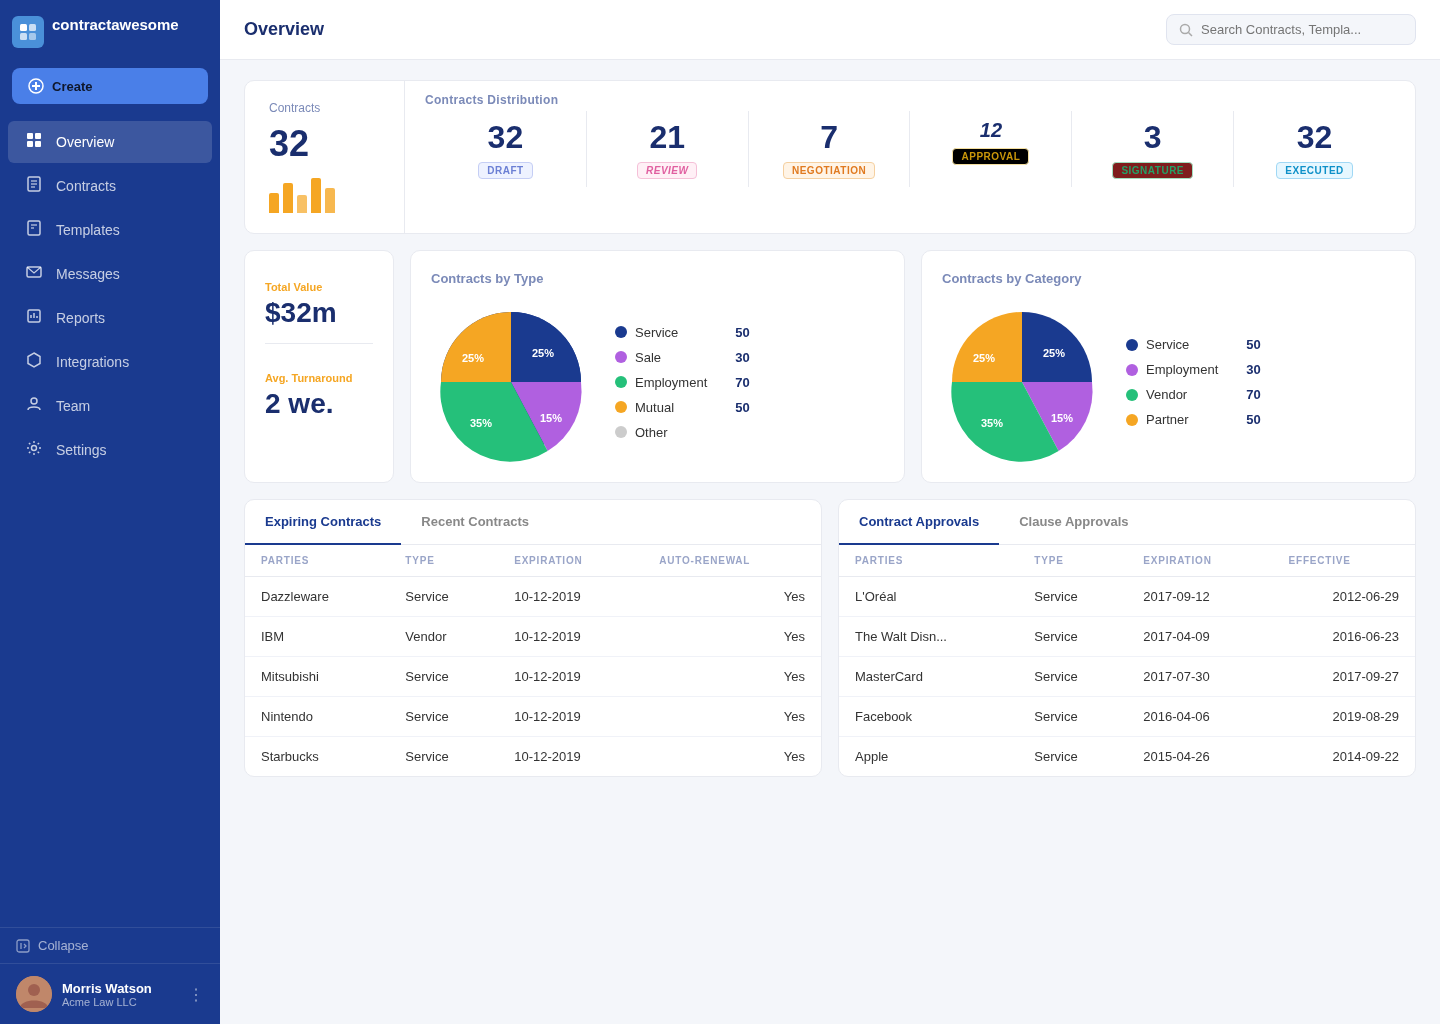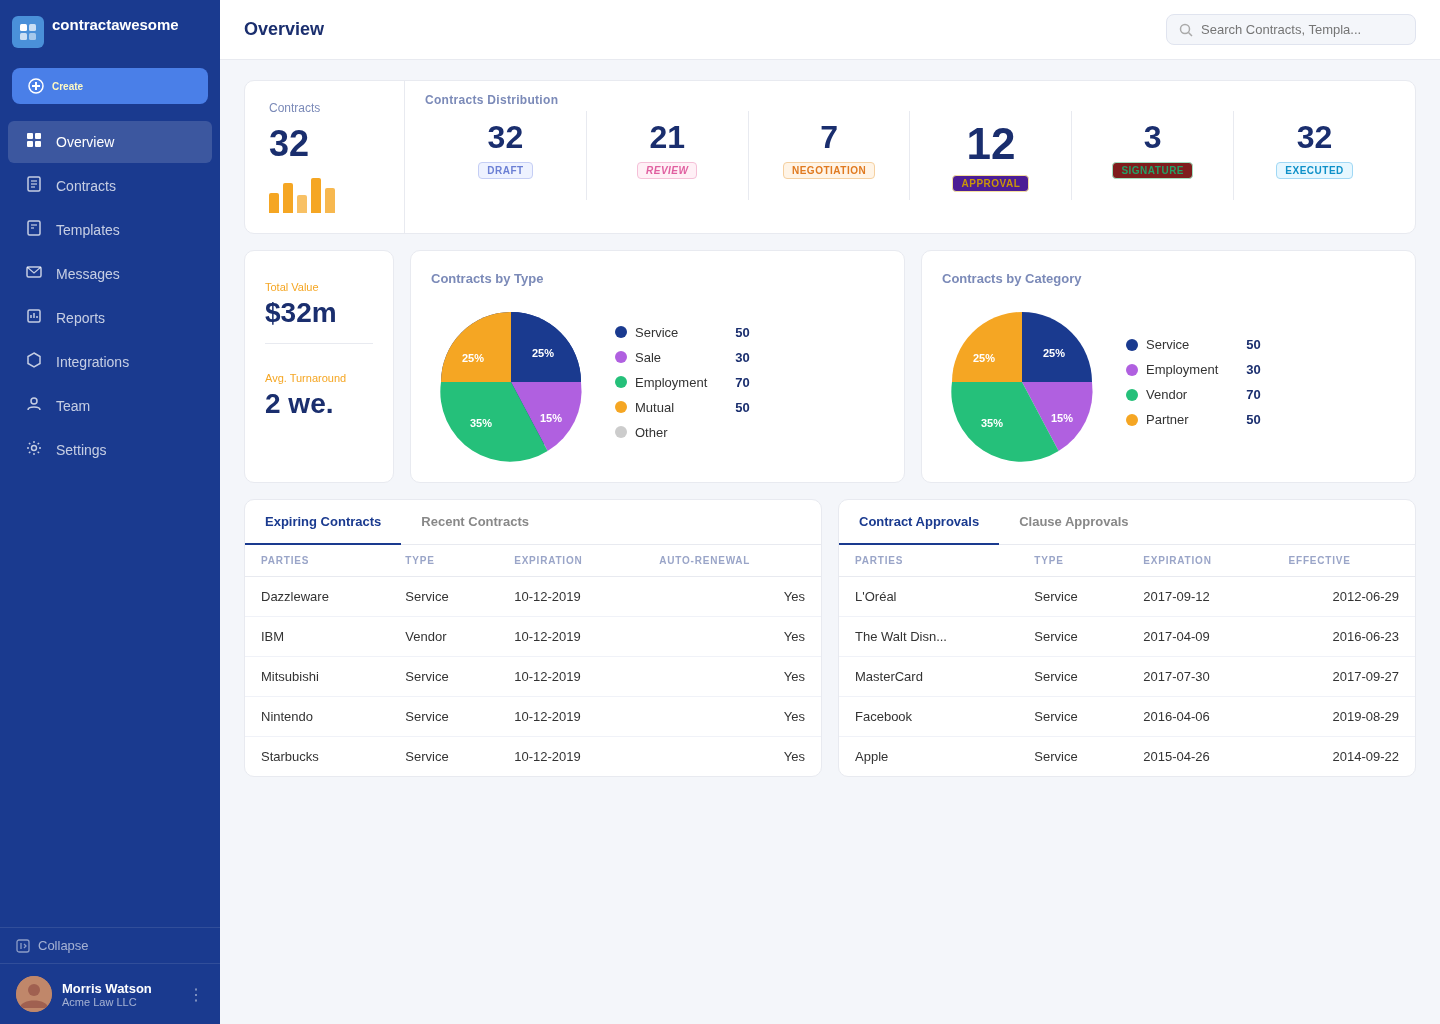"Create" #create-button { color: #fef9c3 -> #0f172a; font-size: 10px -> 13px }
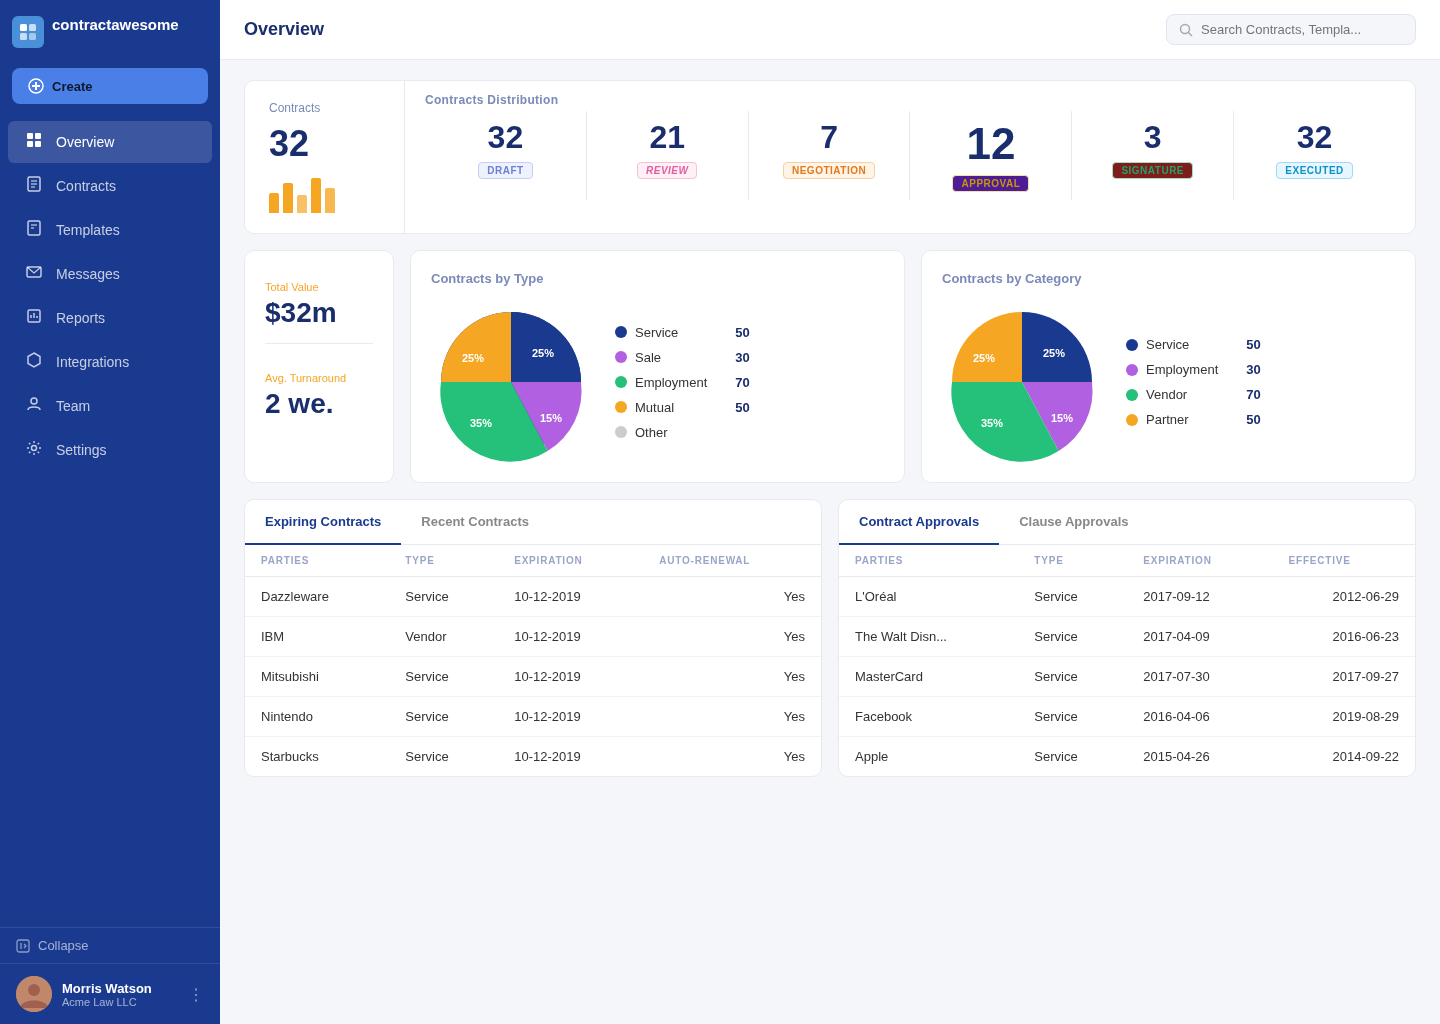"12" div.stat-number { font-size: 44px -> 20px; font-style: none -> italic }
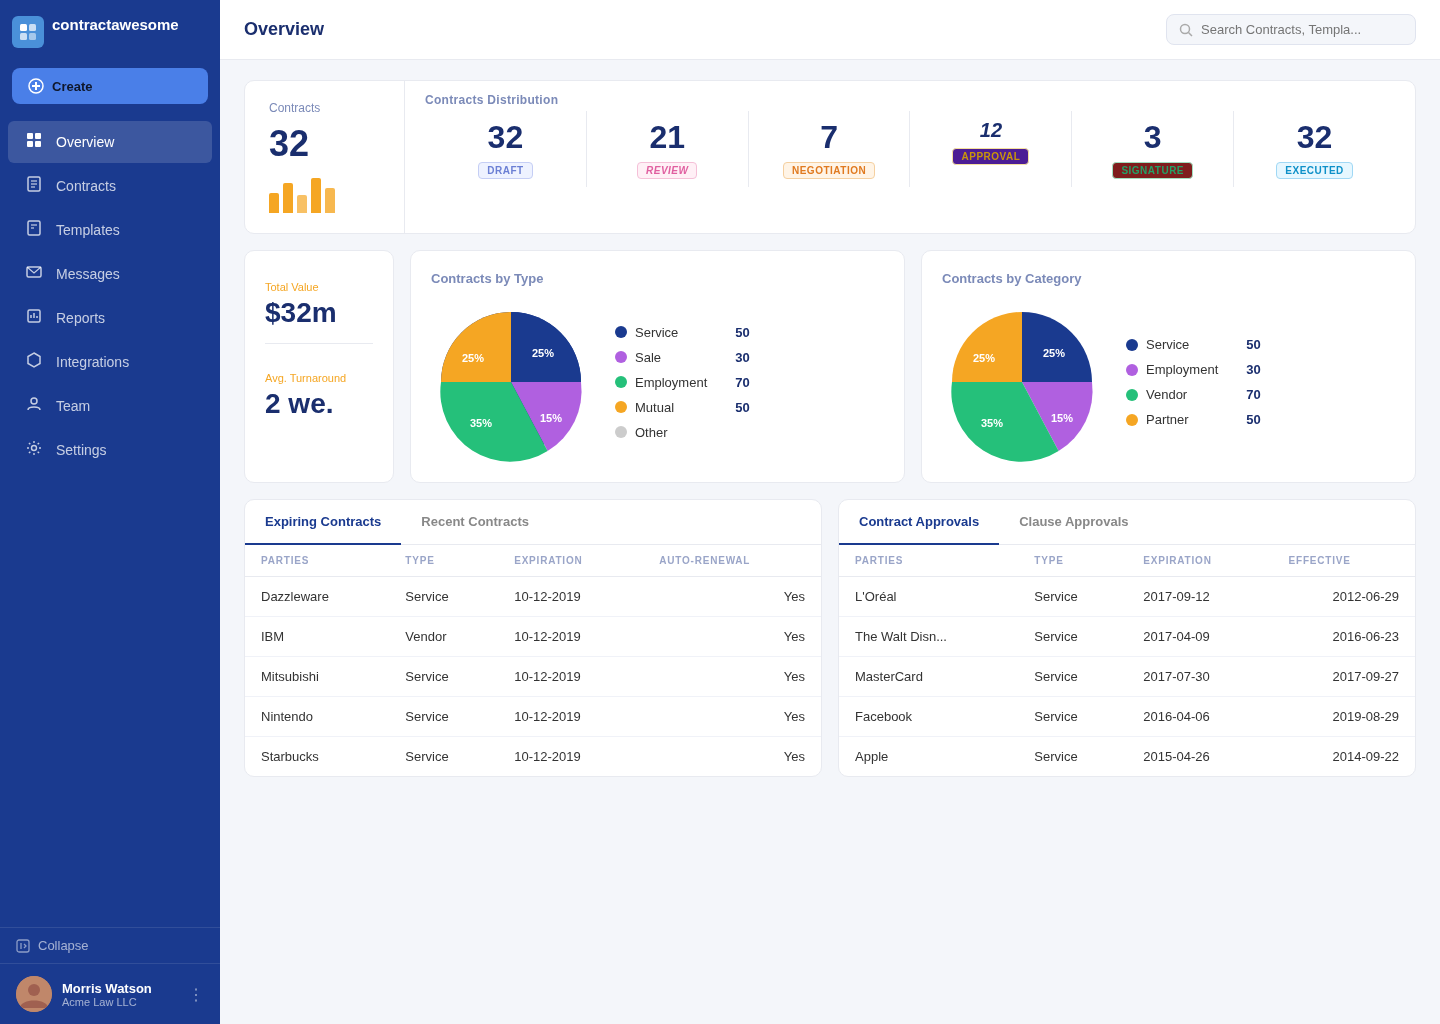"APPROVAL" .badge-approval { background: #4c1d95 -> #000000 }
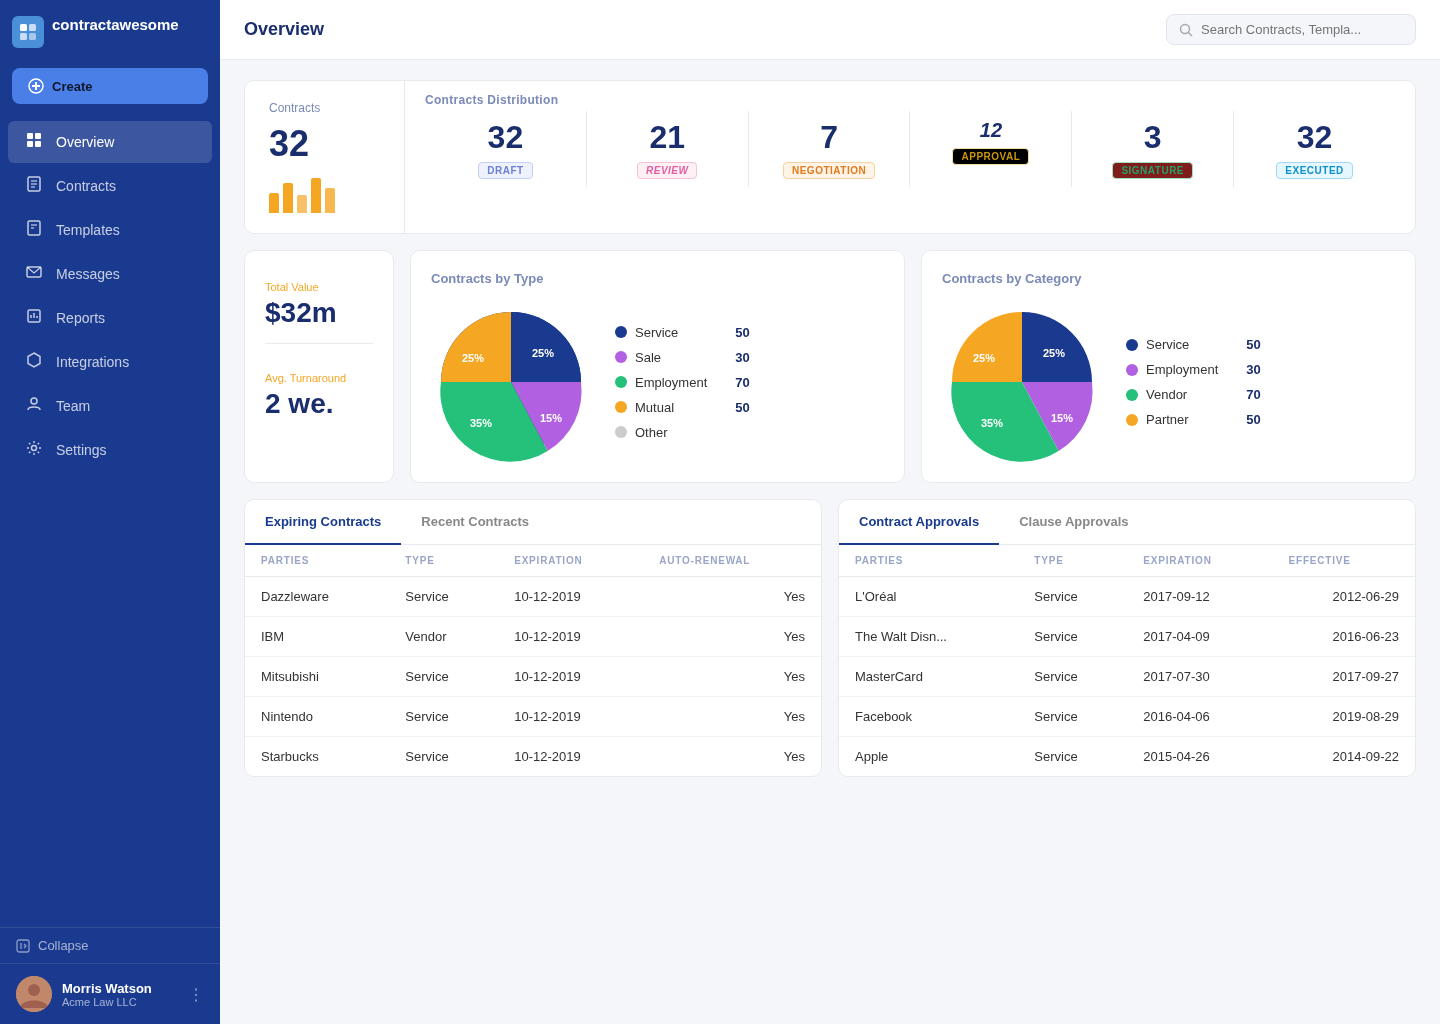"Total Value" .stat-block-label { font-weight: 400 -> 700 }
